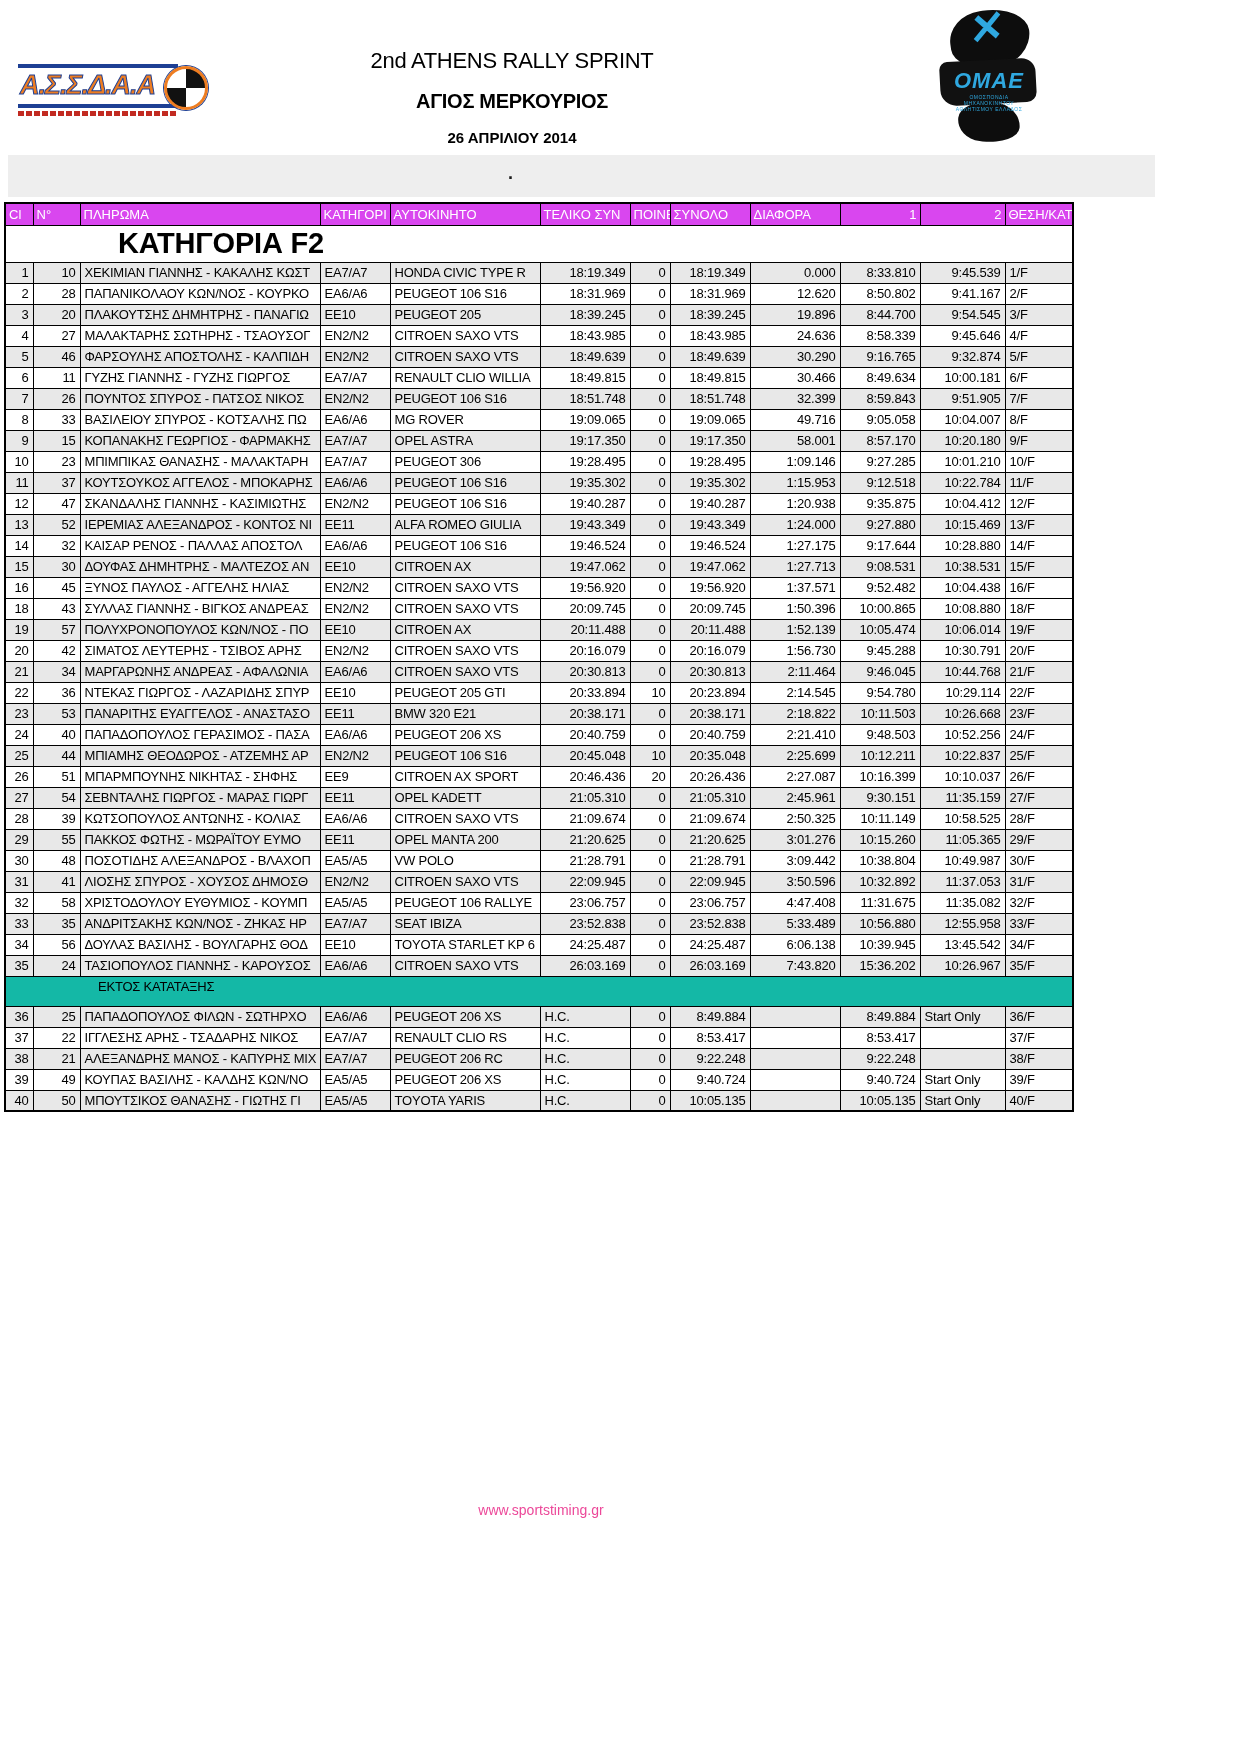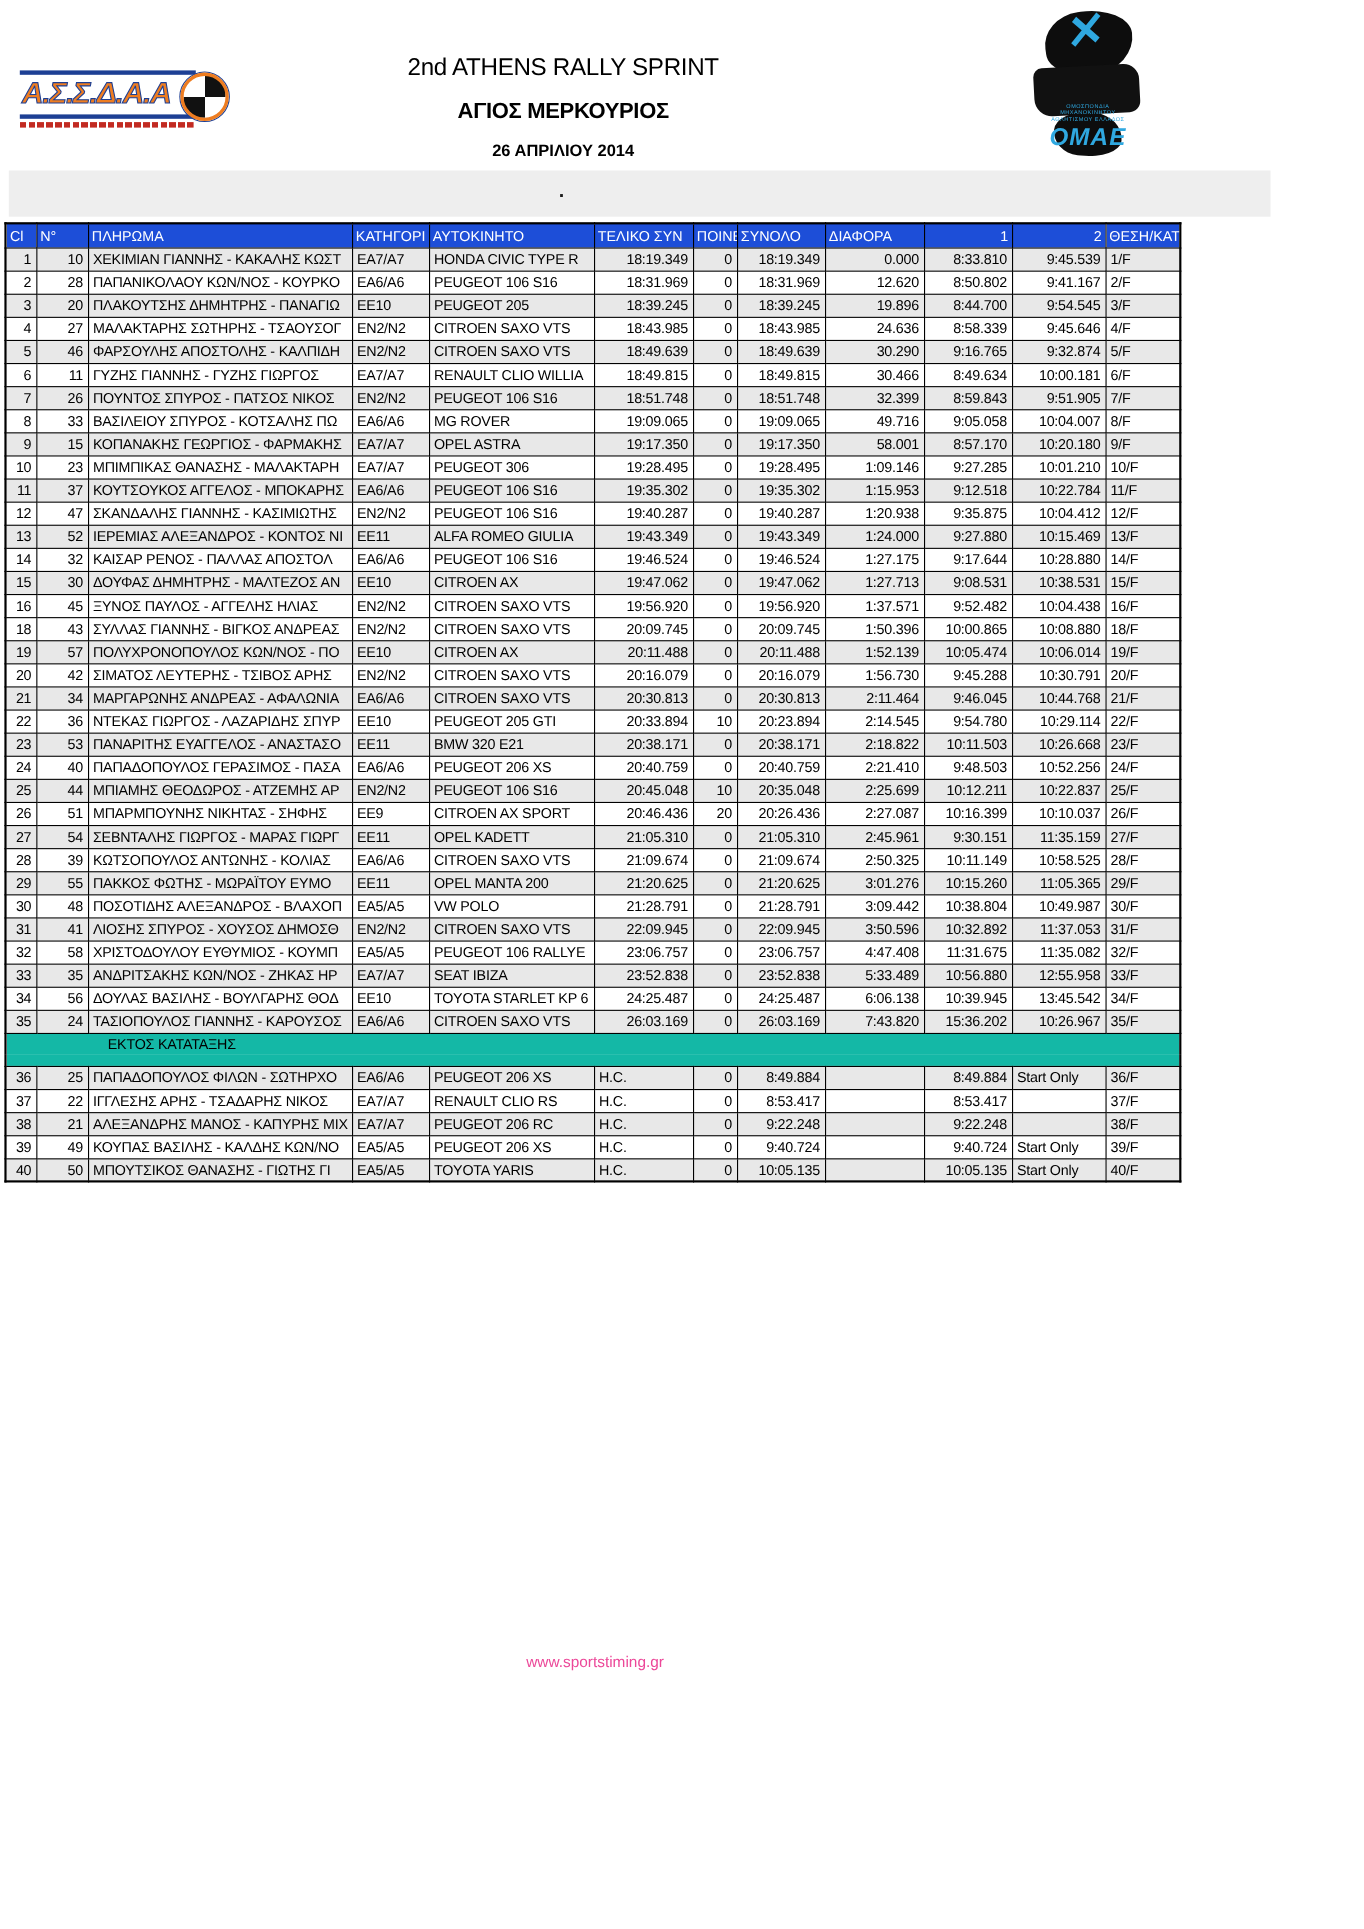"OMAE" .omae .word { margin-top: 44px -> none }
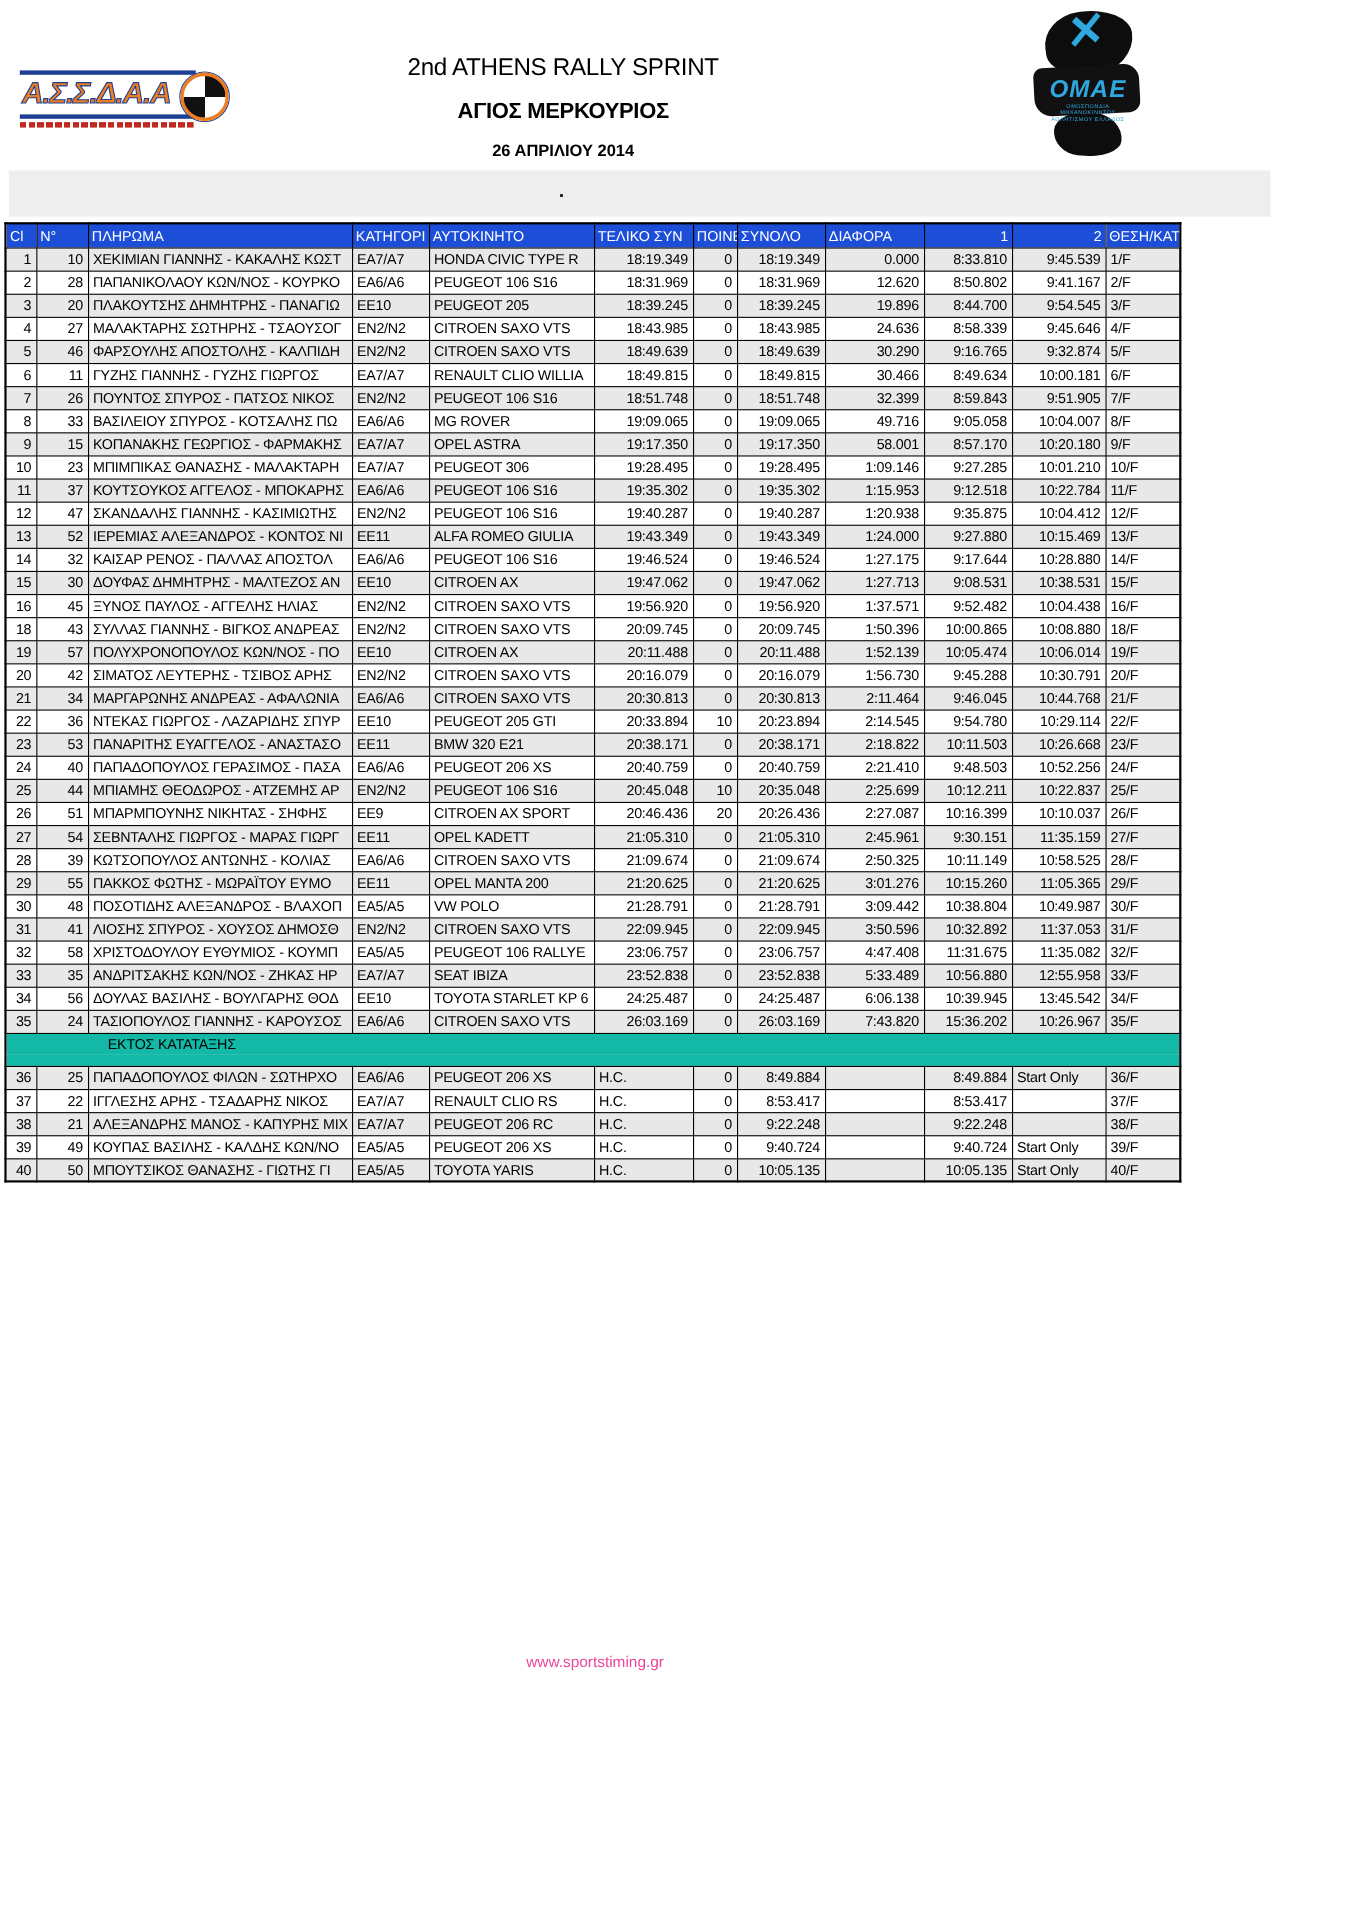"Cl" table.results th { background: #1d4ed8 -> #d946ef }
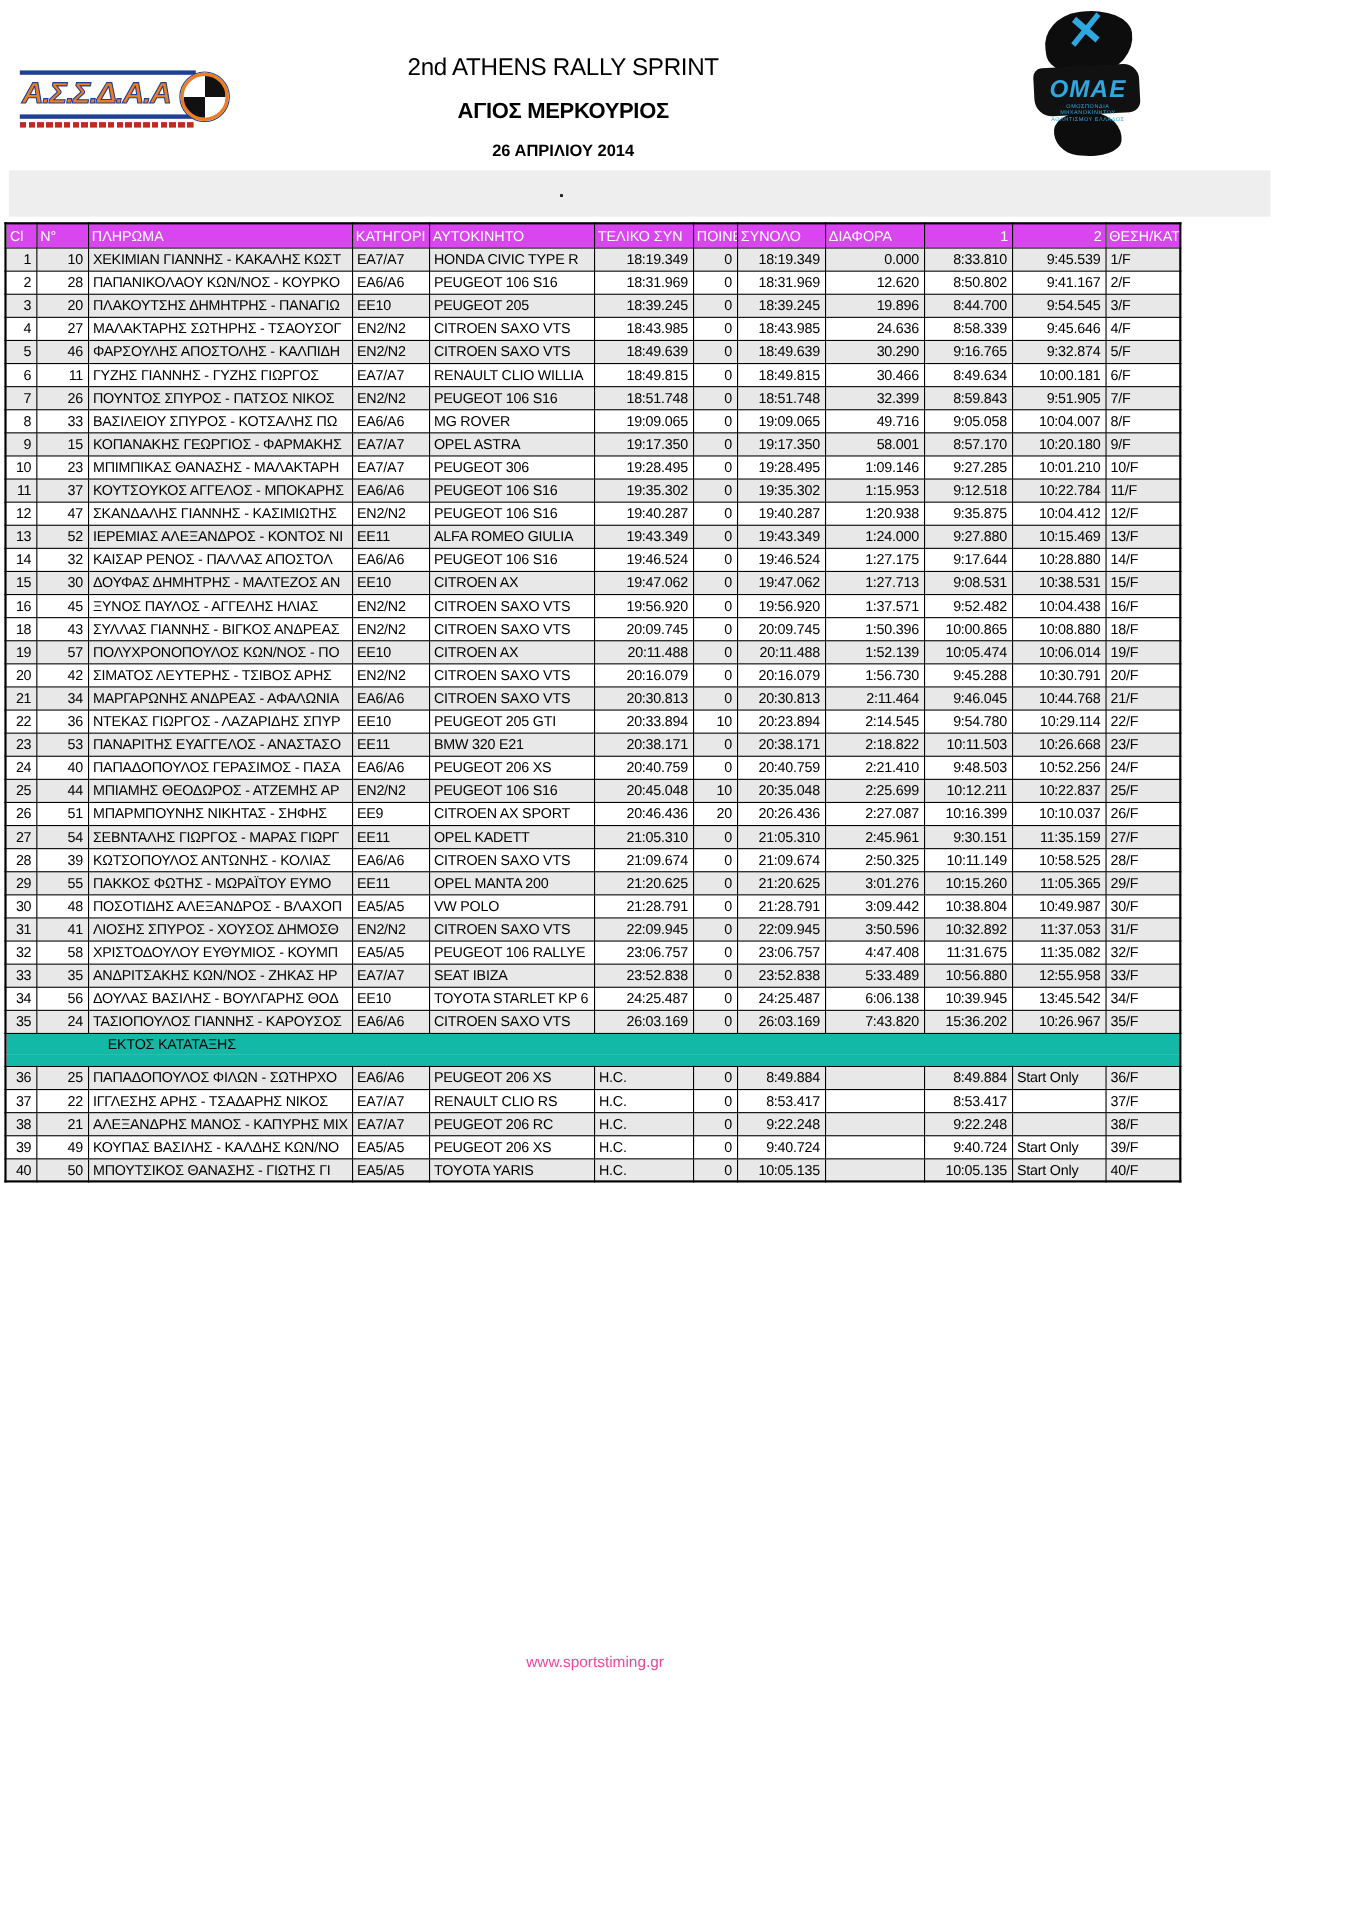"ΚΑΤΗΓΟΡΙΑ F2" tr.cat-row { html: none -> <tr> <td> <div>ΚΑΤΗΓΟΡΙΑ F2</div> </td> </tr> }
